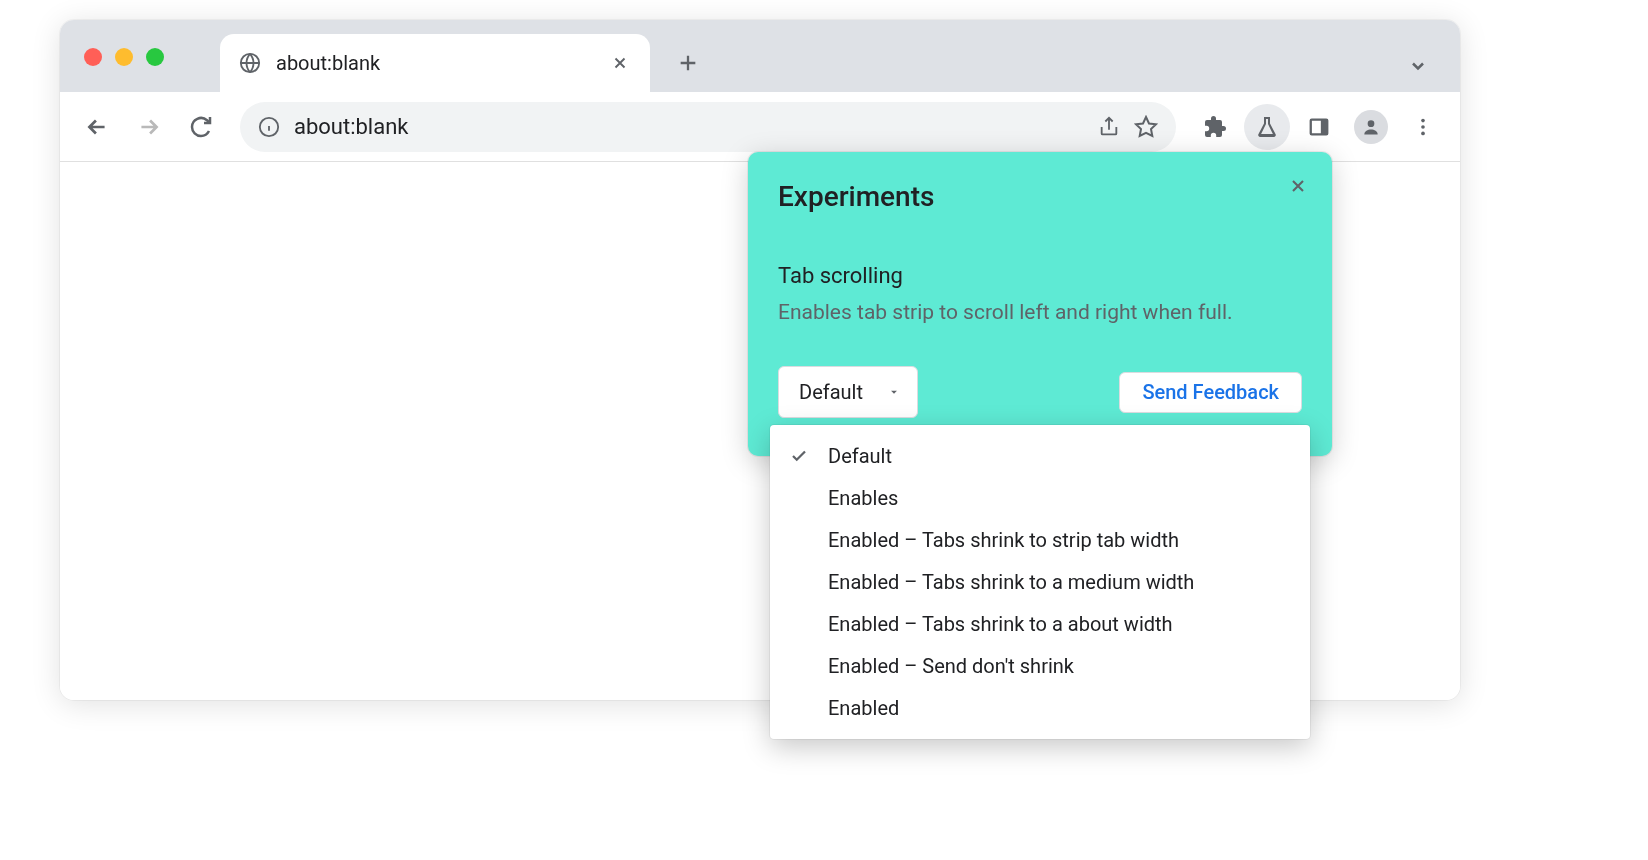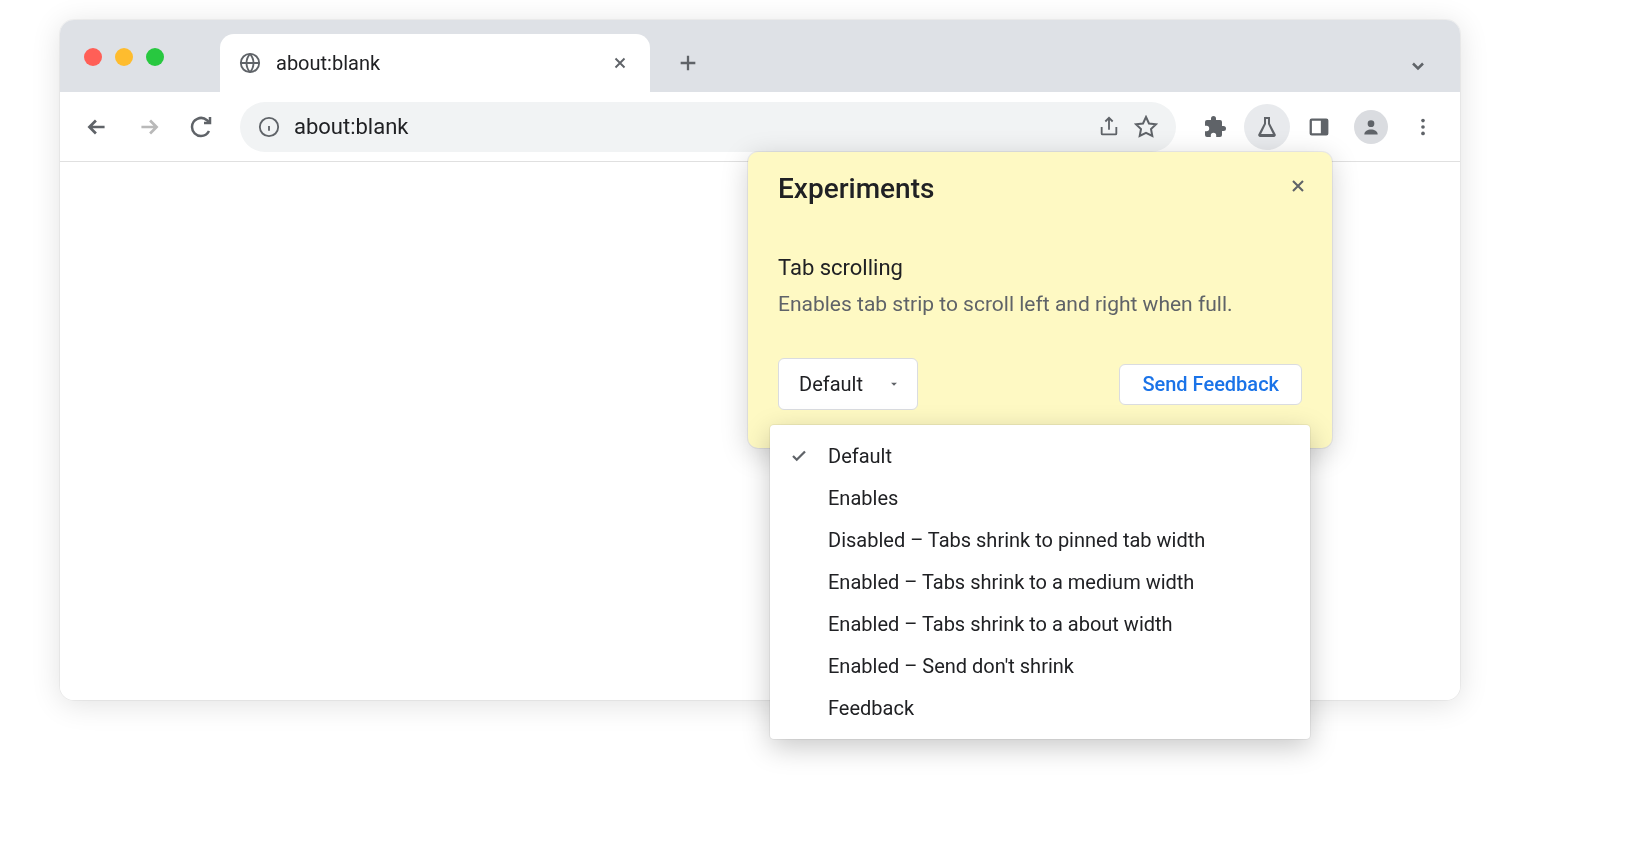"Experiments" .experiments-popup { background: #fef9c3 -> #5eead4; padding: 20px 30px 38px 30px -> 28px 30px 38px 30px }
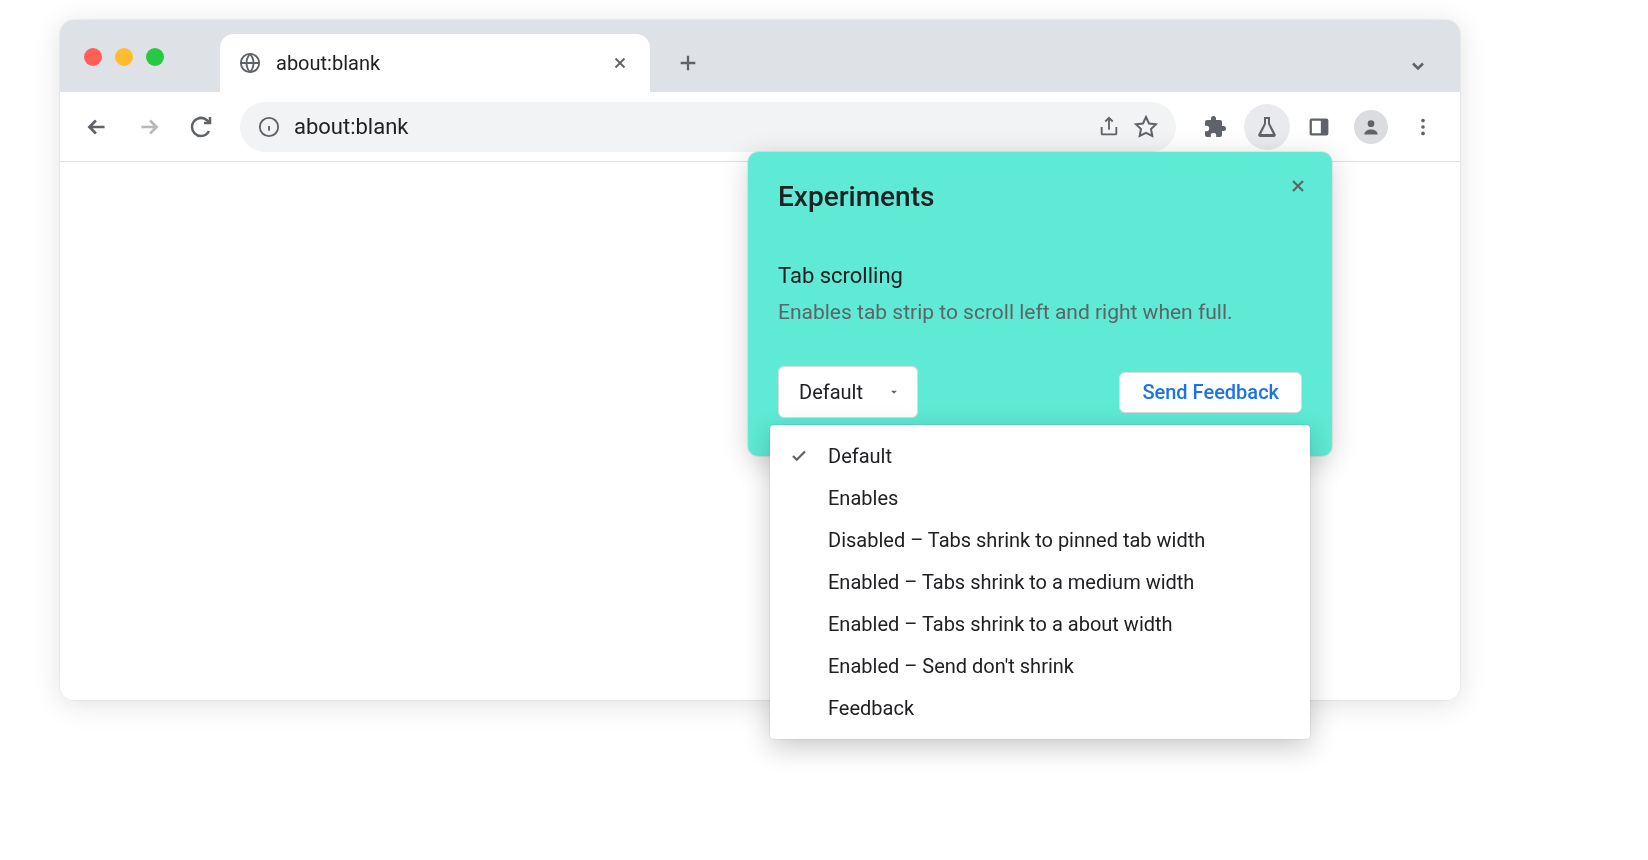"Disabled – Tabs shrink to" span { text: Disabled – Tabs shrink to pinned -> Enabled – Tabs shrink to strip }
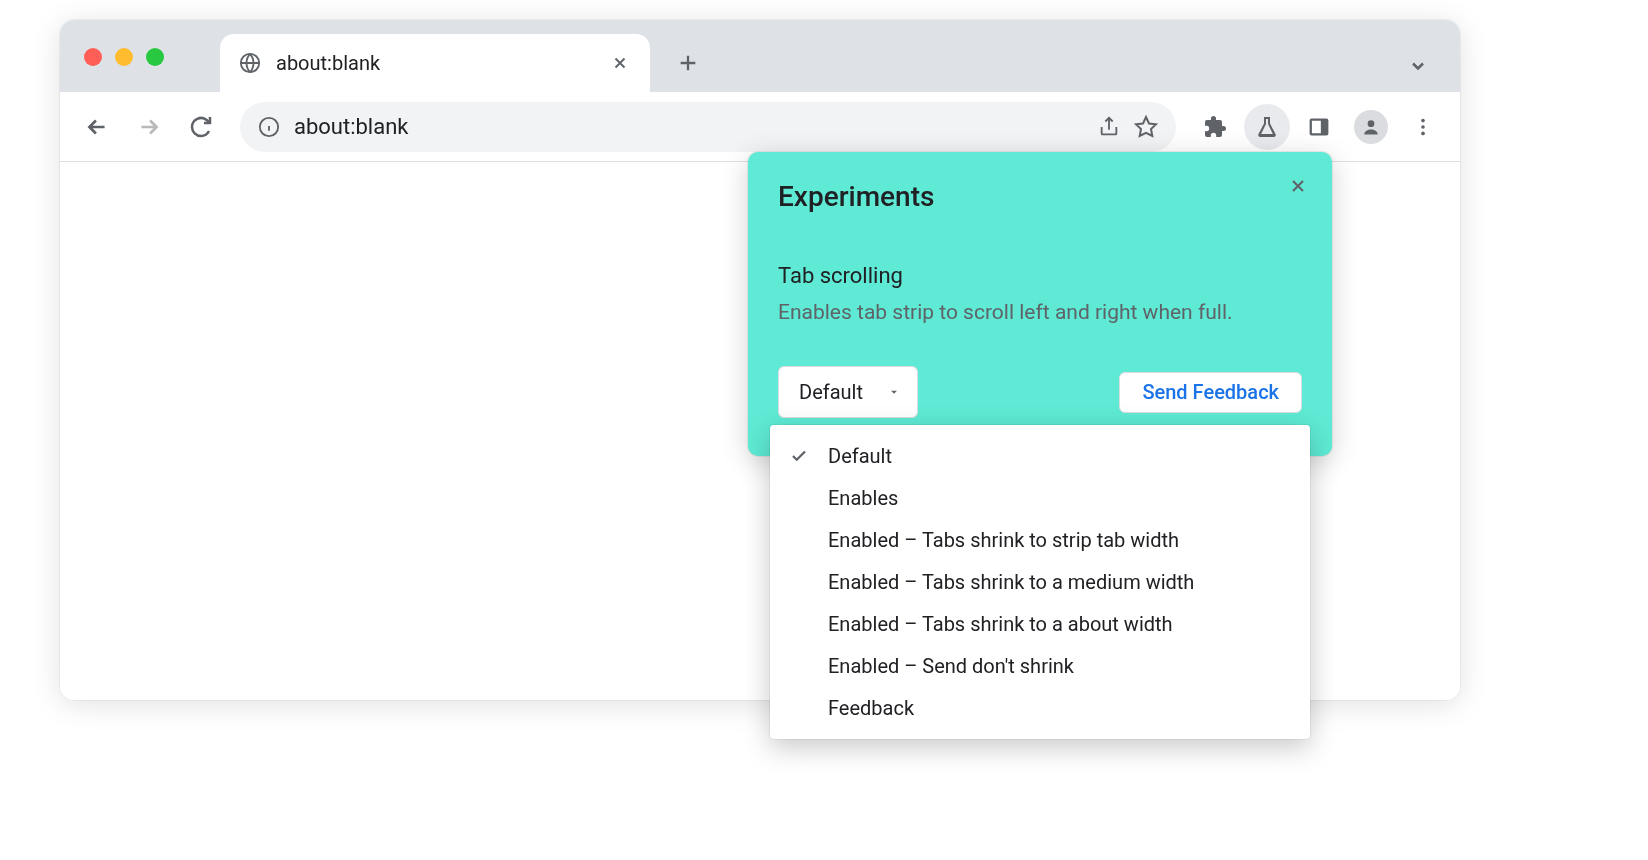"Feedback" span { text: Feedback -> Enabled }
